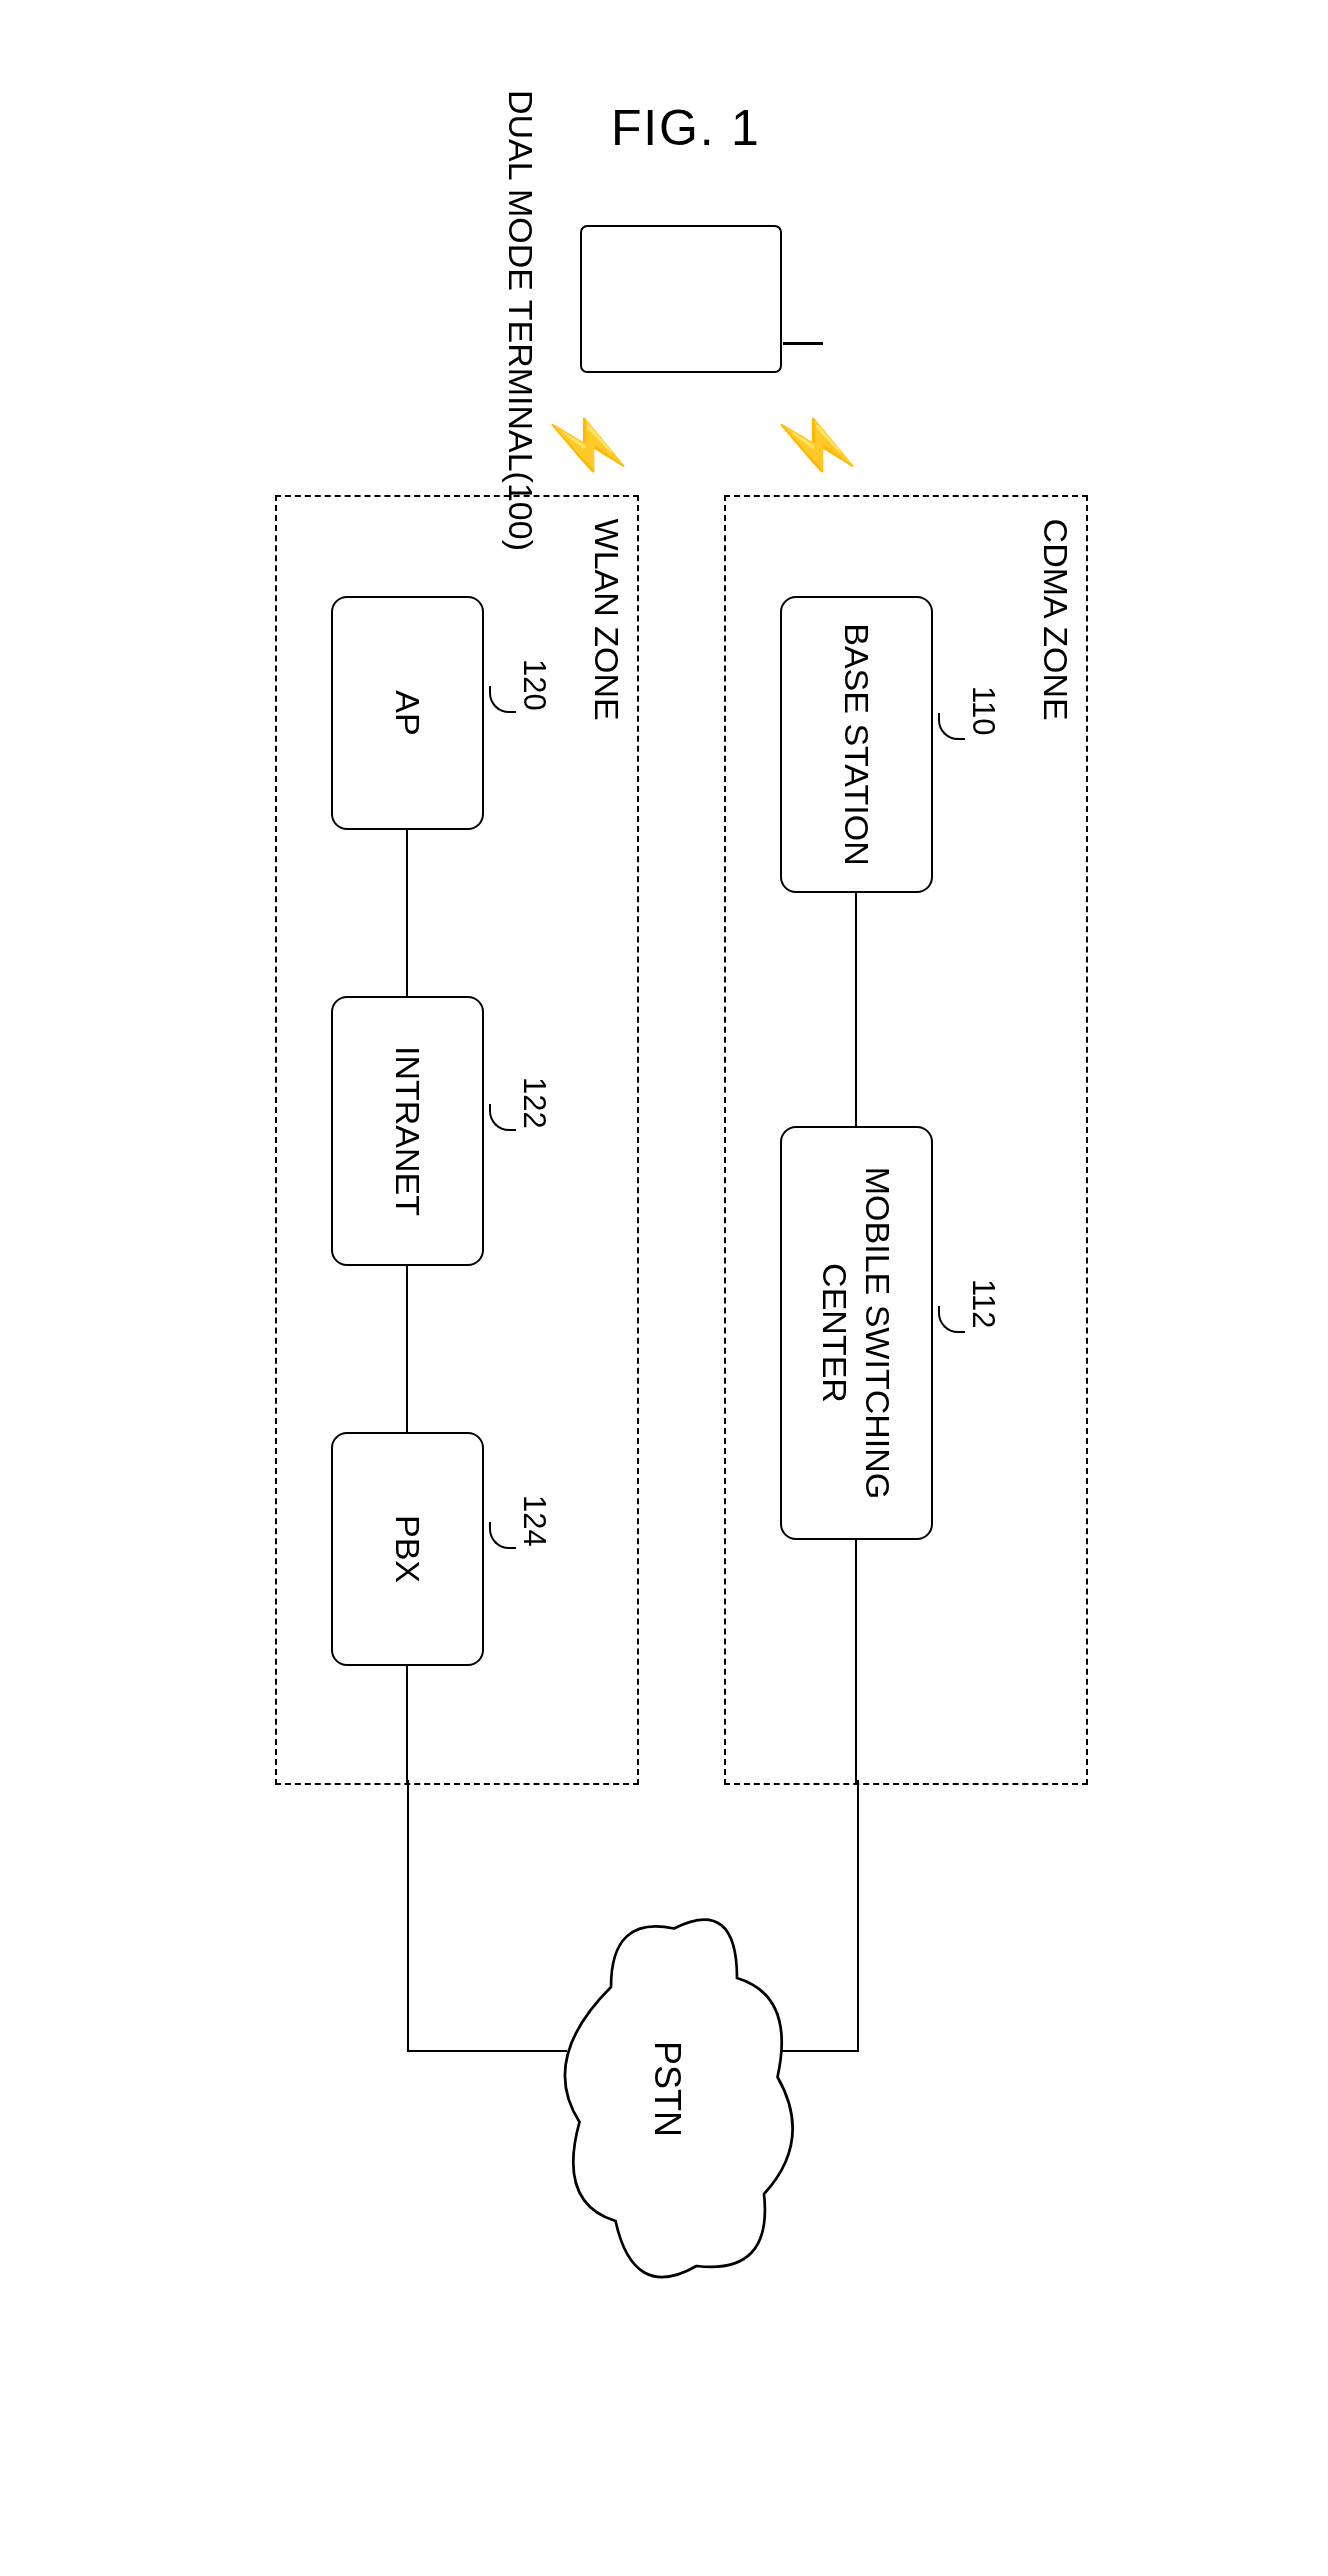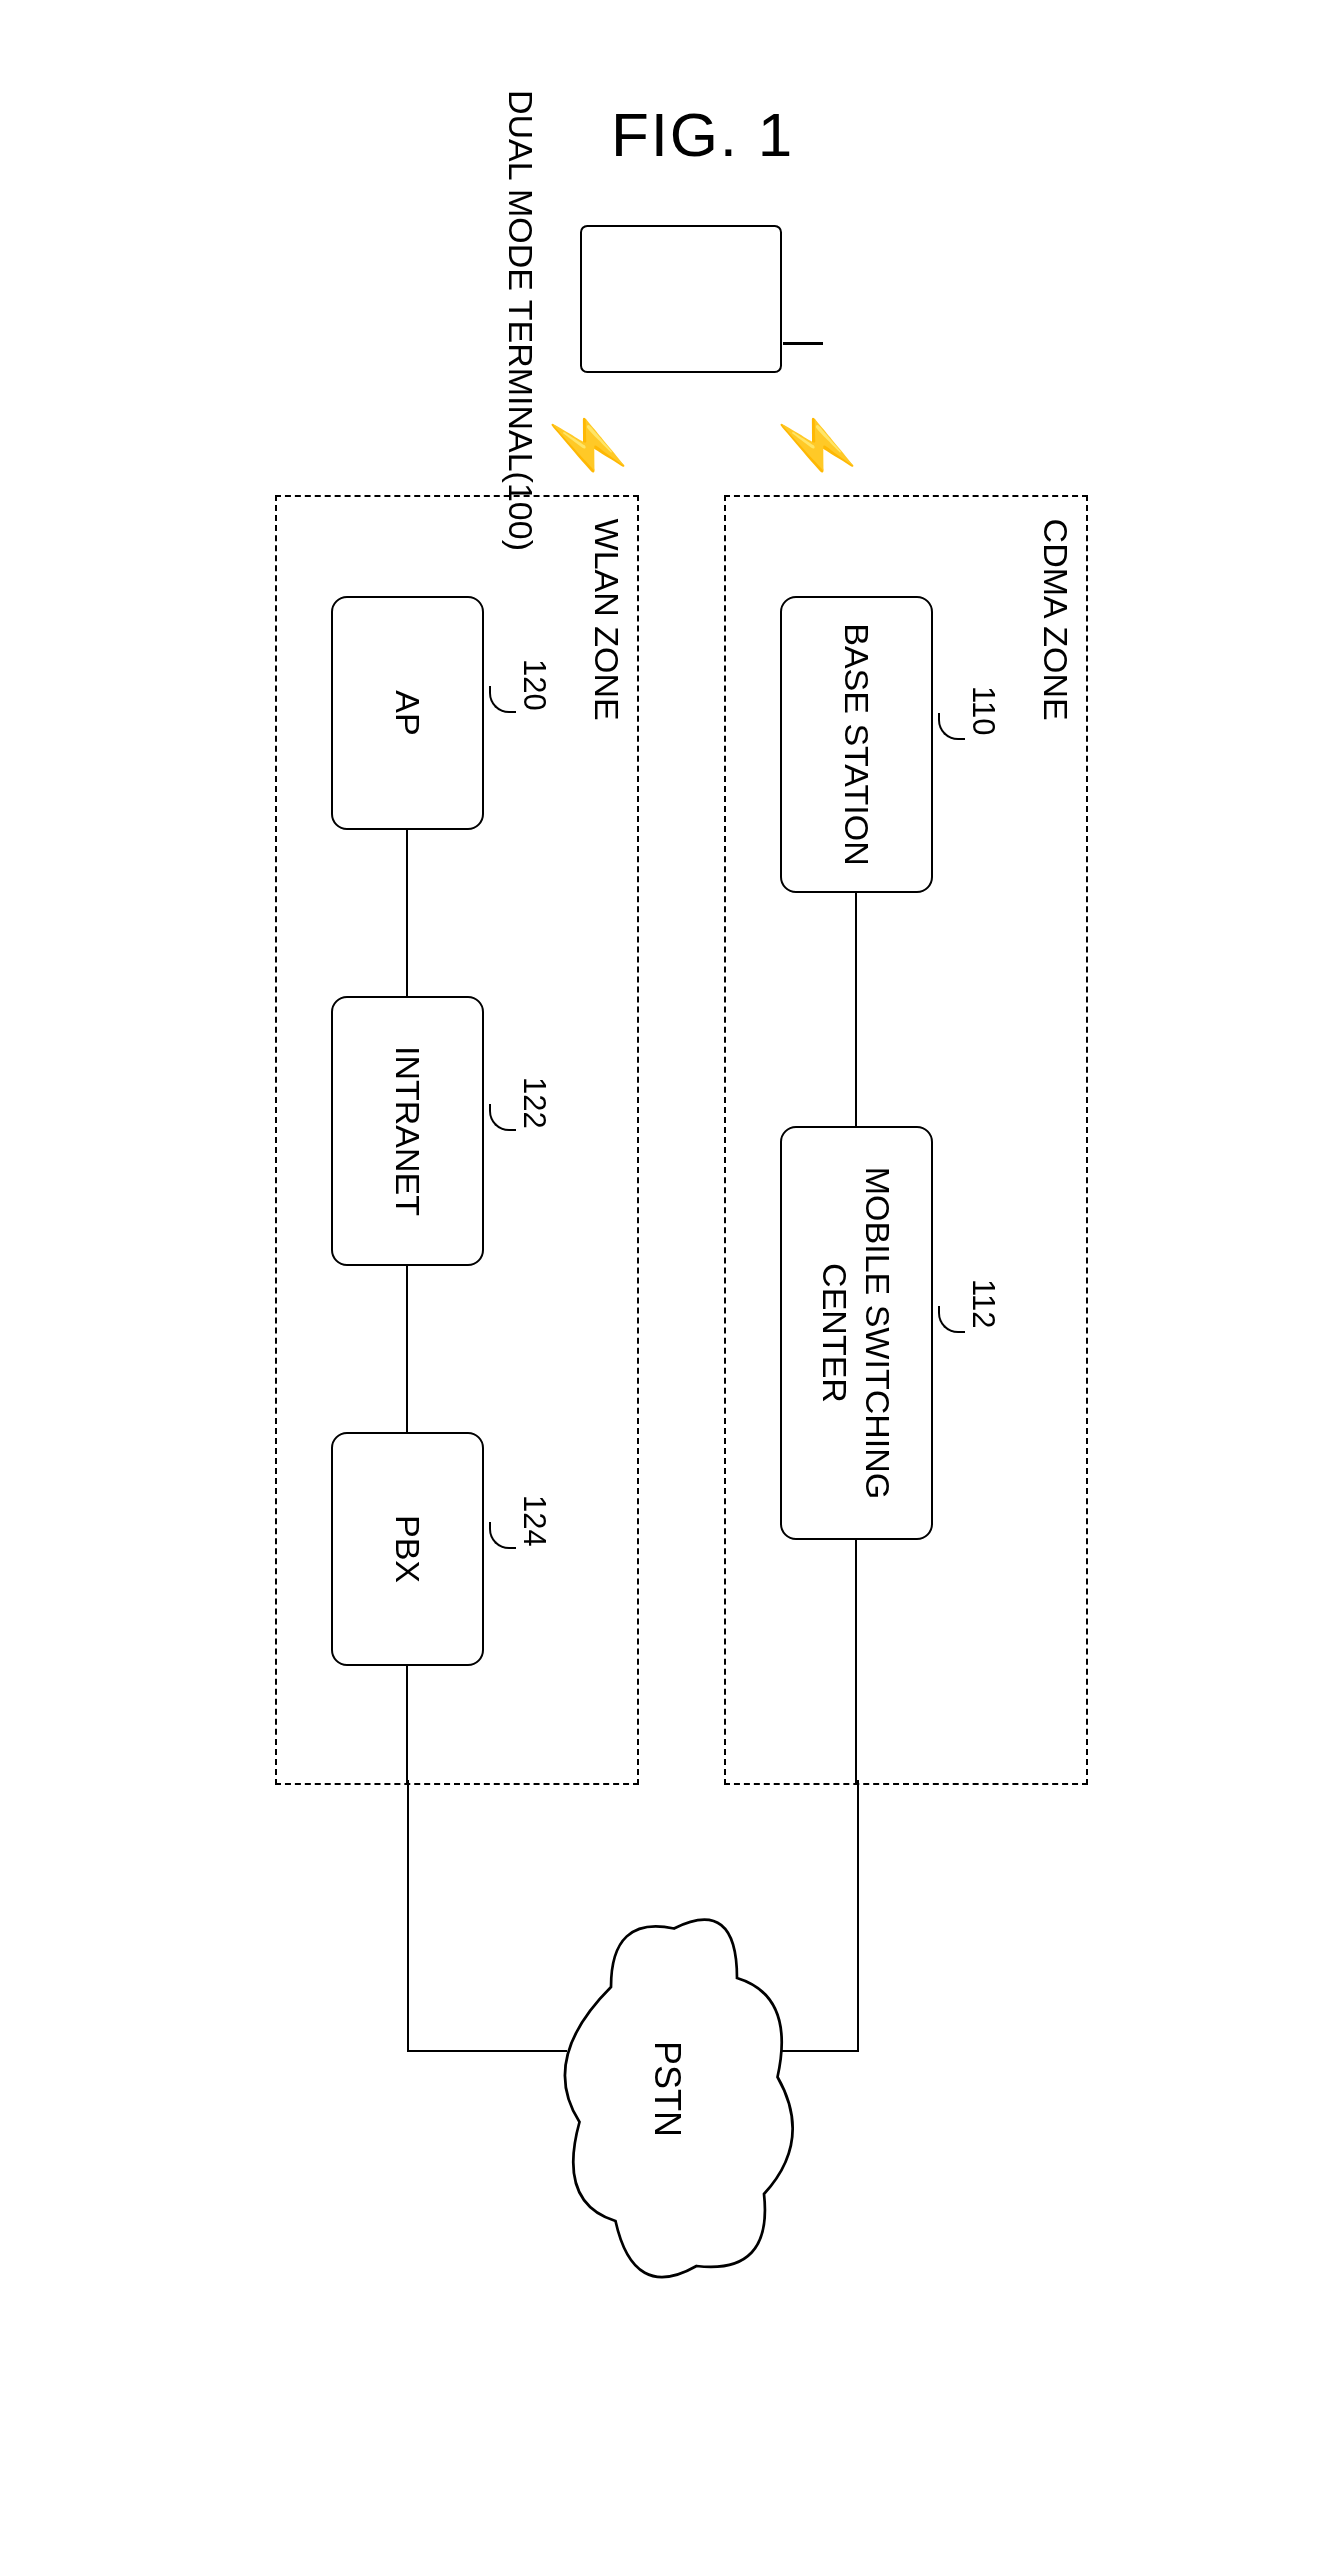"FIG. 1" .fig-title { font-size: 62px -> 50px }
